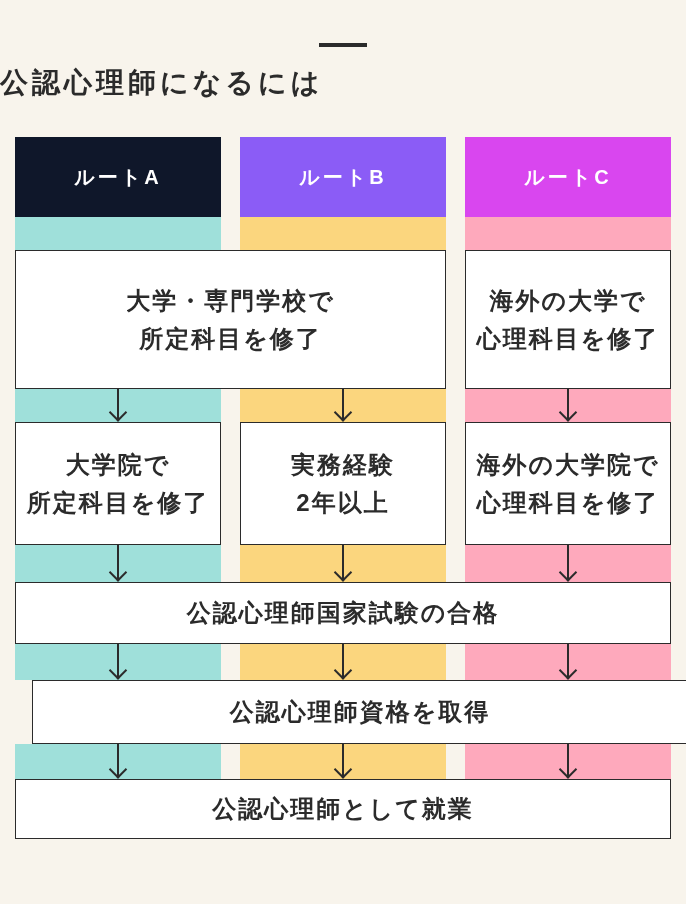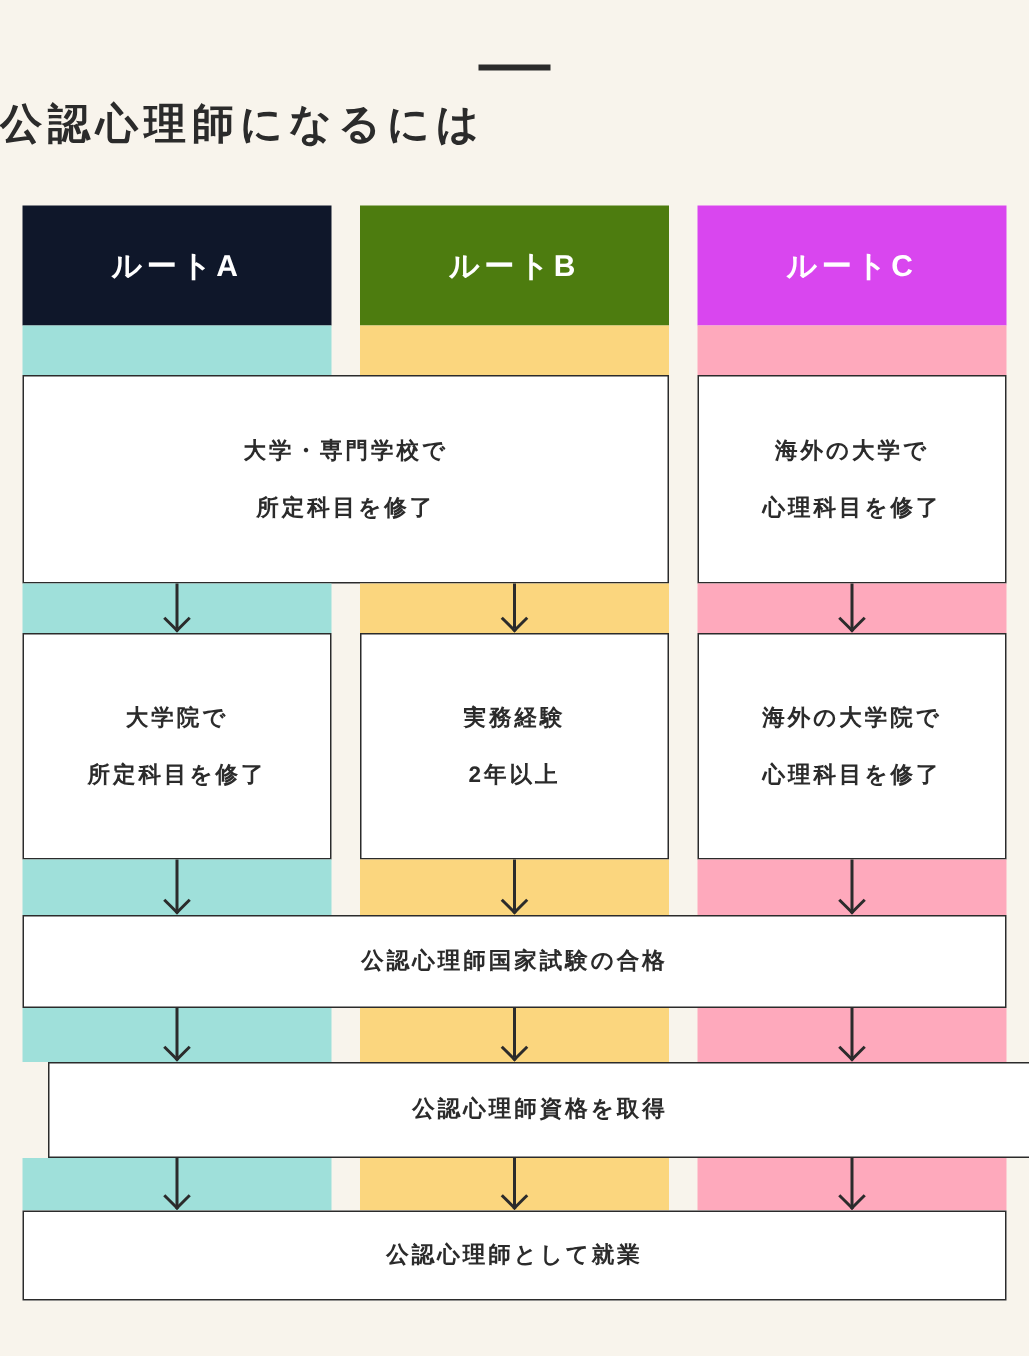"ルートB" div.col { background: #4d7c0f -> #8b5cf6 }
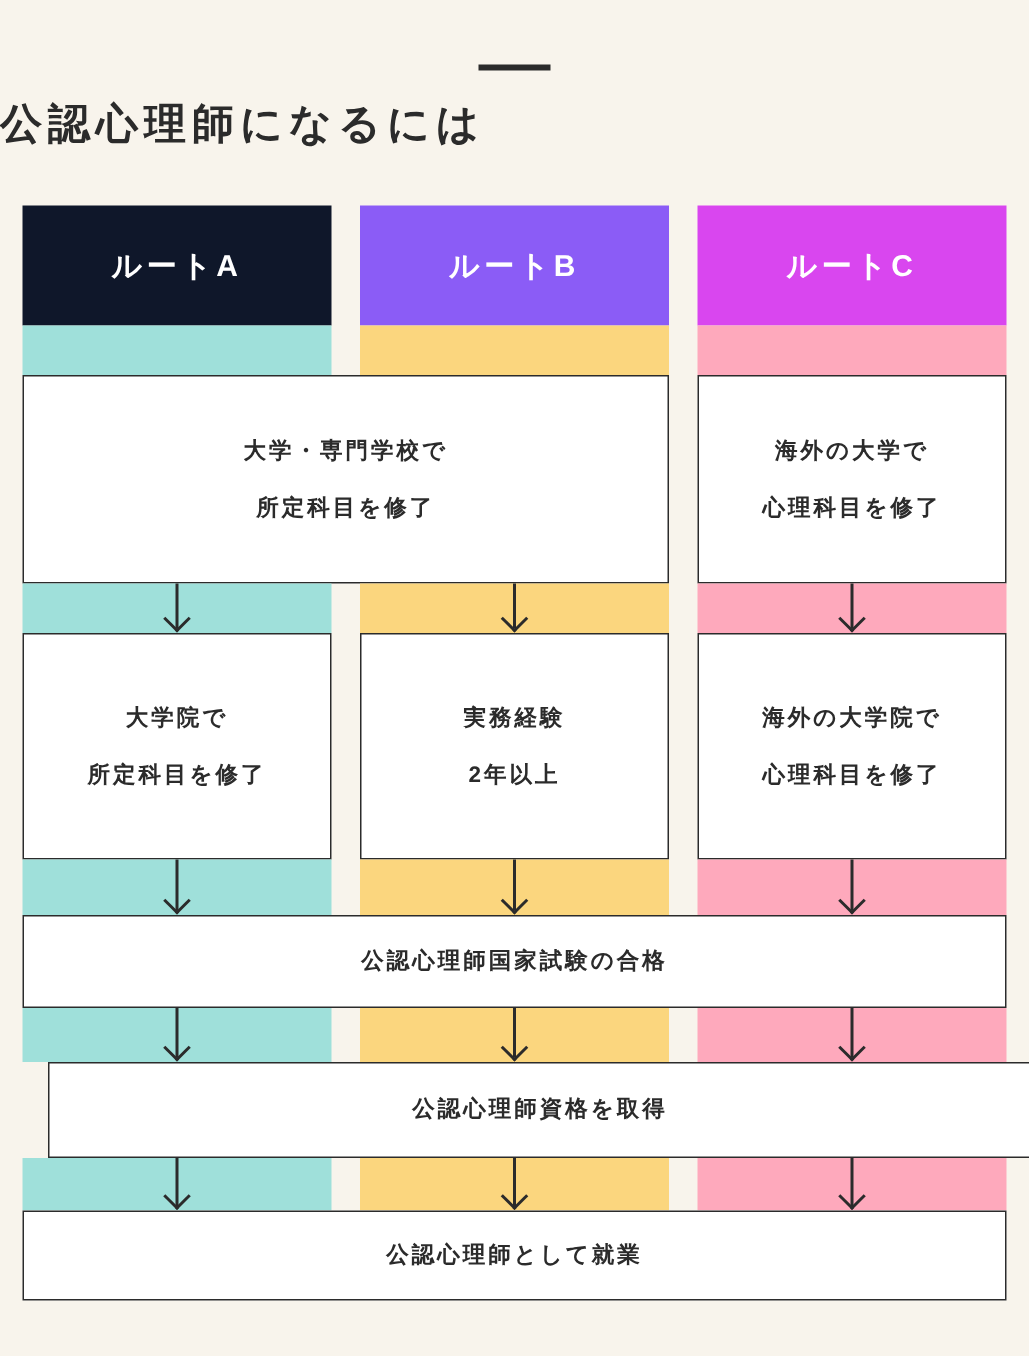"大学・専門学校で" .box { font-size: 15px -> 24px }
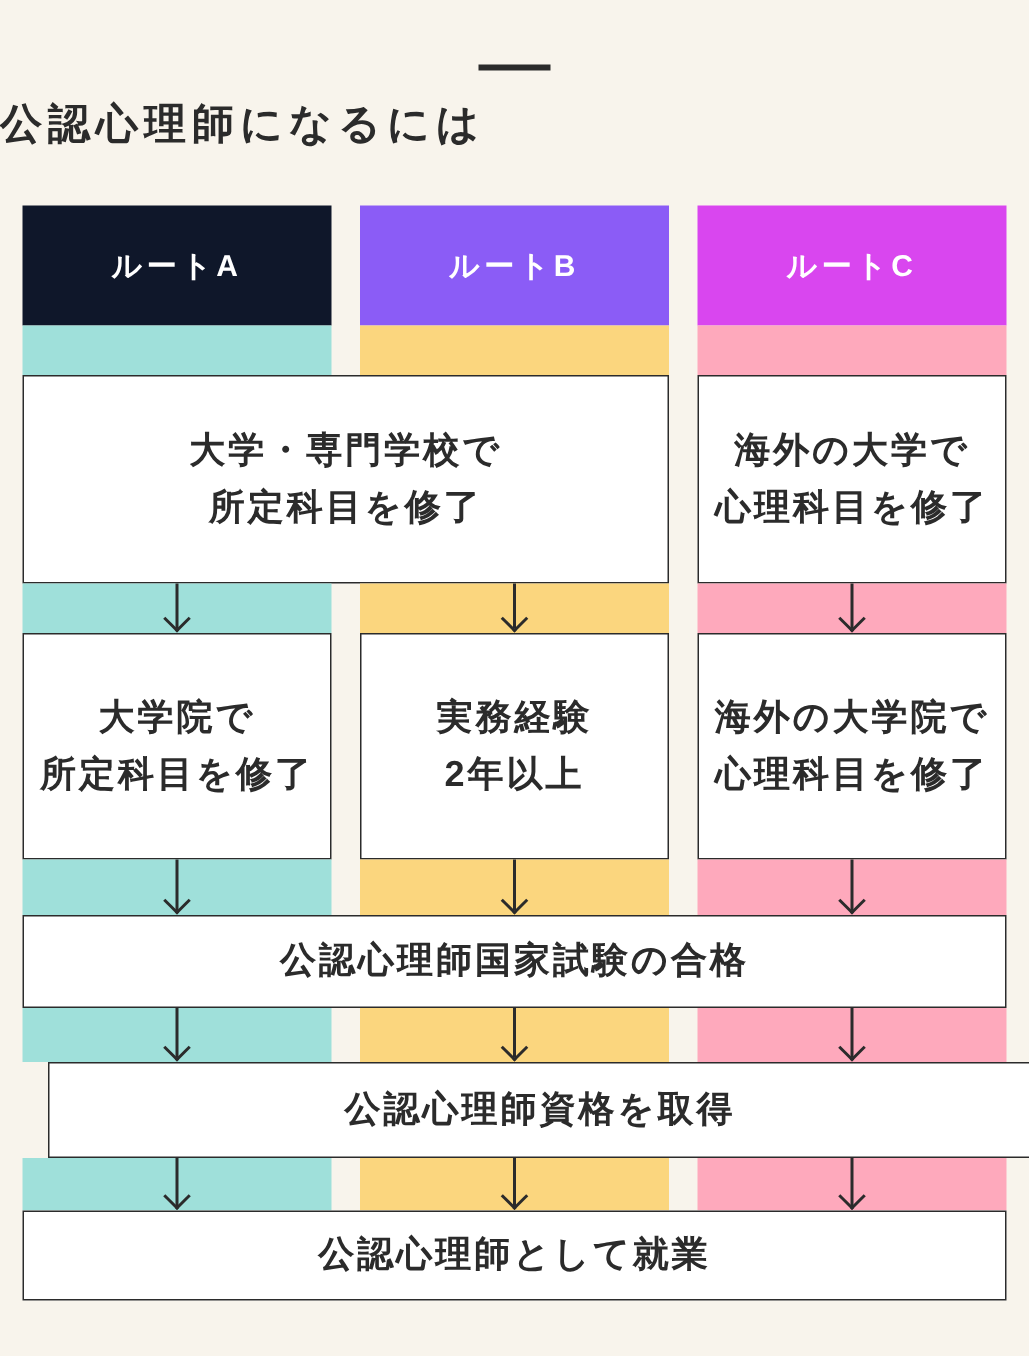"大学院で" .row-boxes2 { height: 151px -> 123px }
